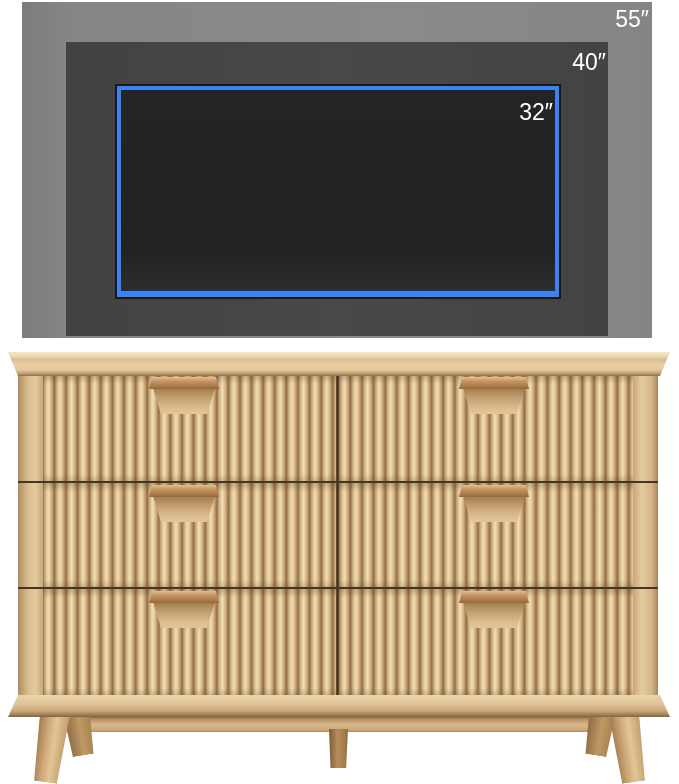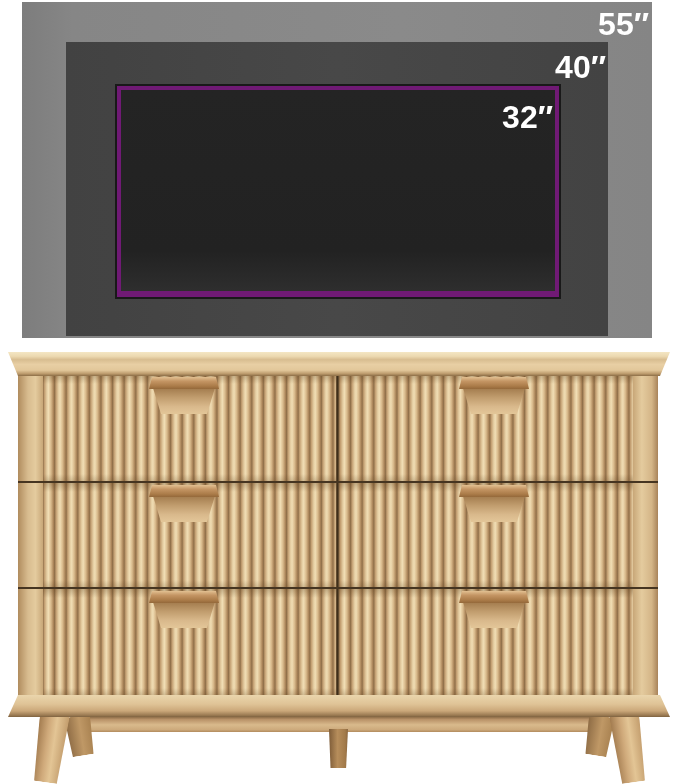"55″" .tv-label { font-size: 32px -> 23px; font-weight: bold -> normal }
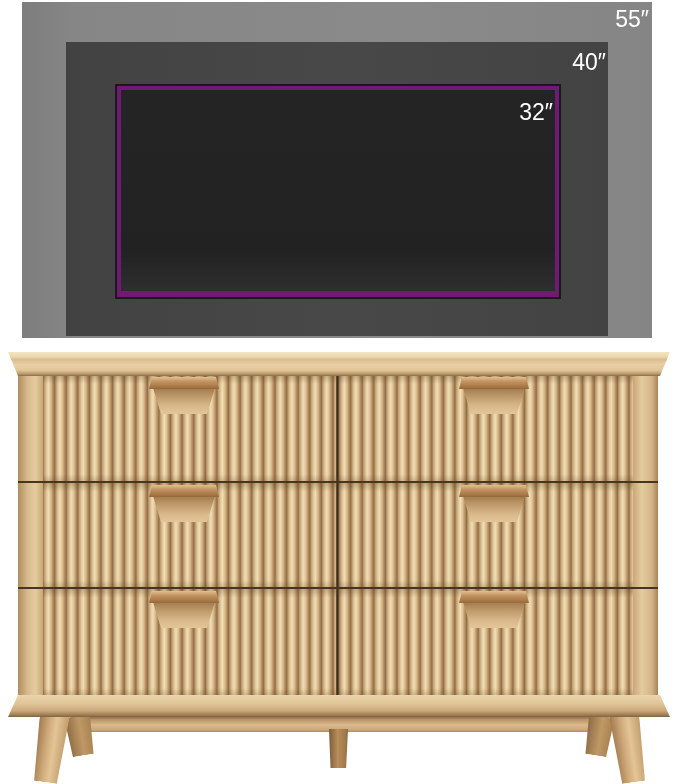"32″" .tv32 { background: #701a75 -> #3b82f6 }
